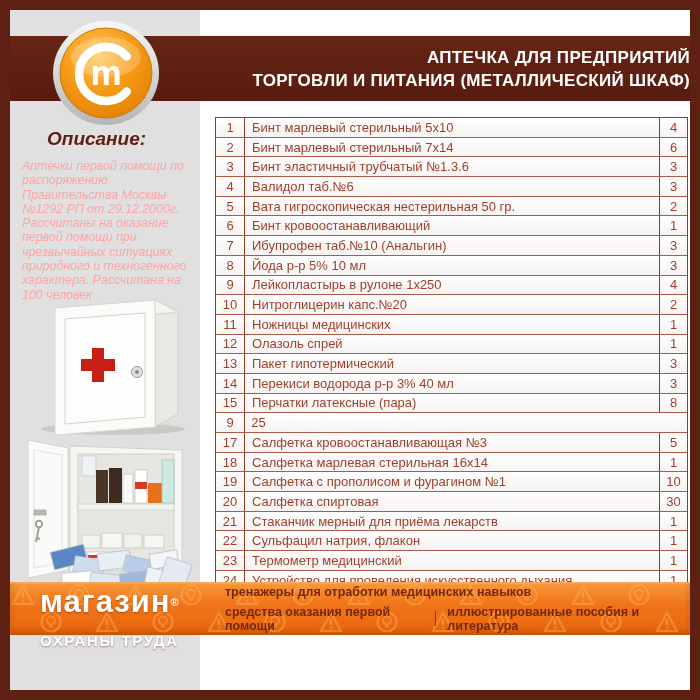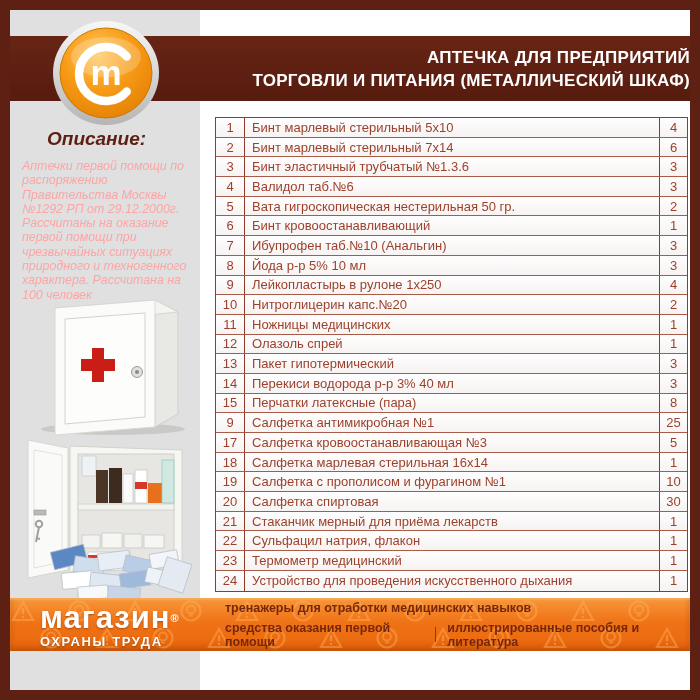"Салфетка антимикробная №1" div.c-name { html: <div>Салфетка антимикробная №1</div> -> none }
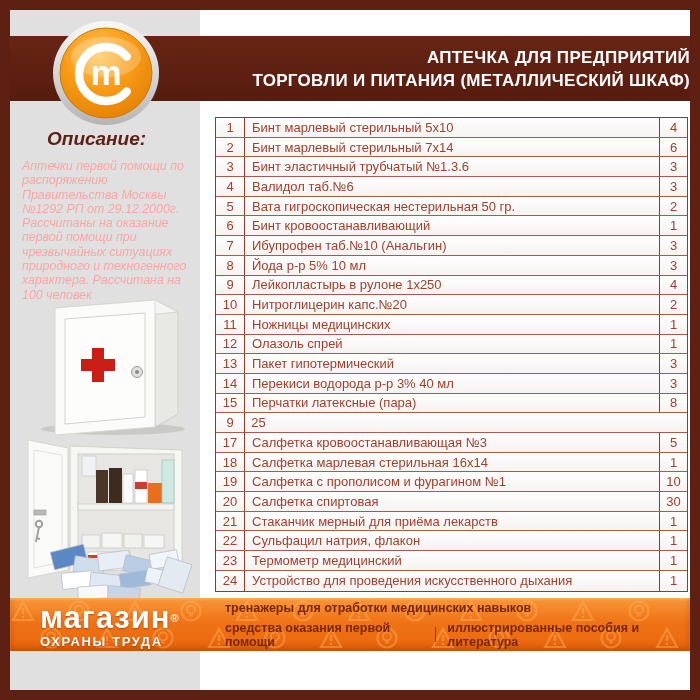"магазин®" .footer-band { top: 598px -> 582px }
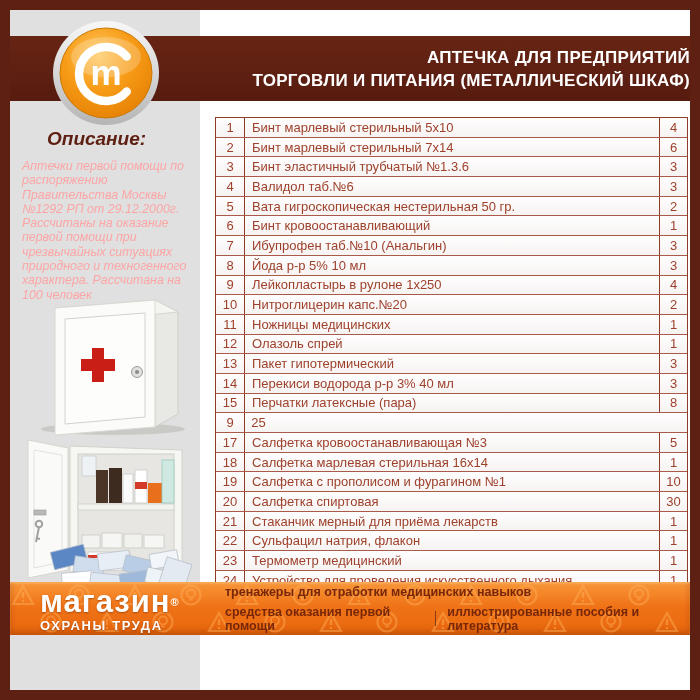"ОХРАНЫ ТРУДА" .brand-subtitle { font-size: 13px -> 15px; margin-top: 2px -> 16px }
